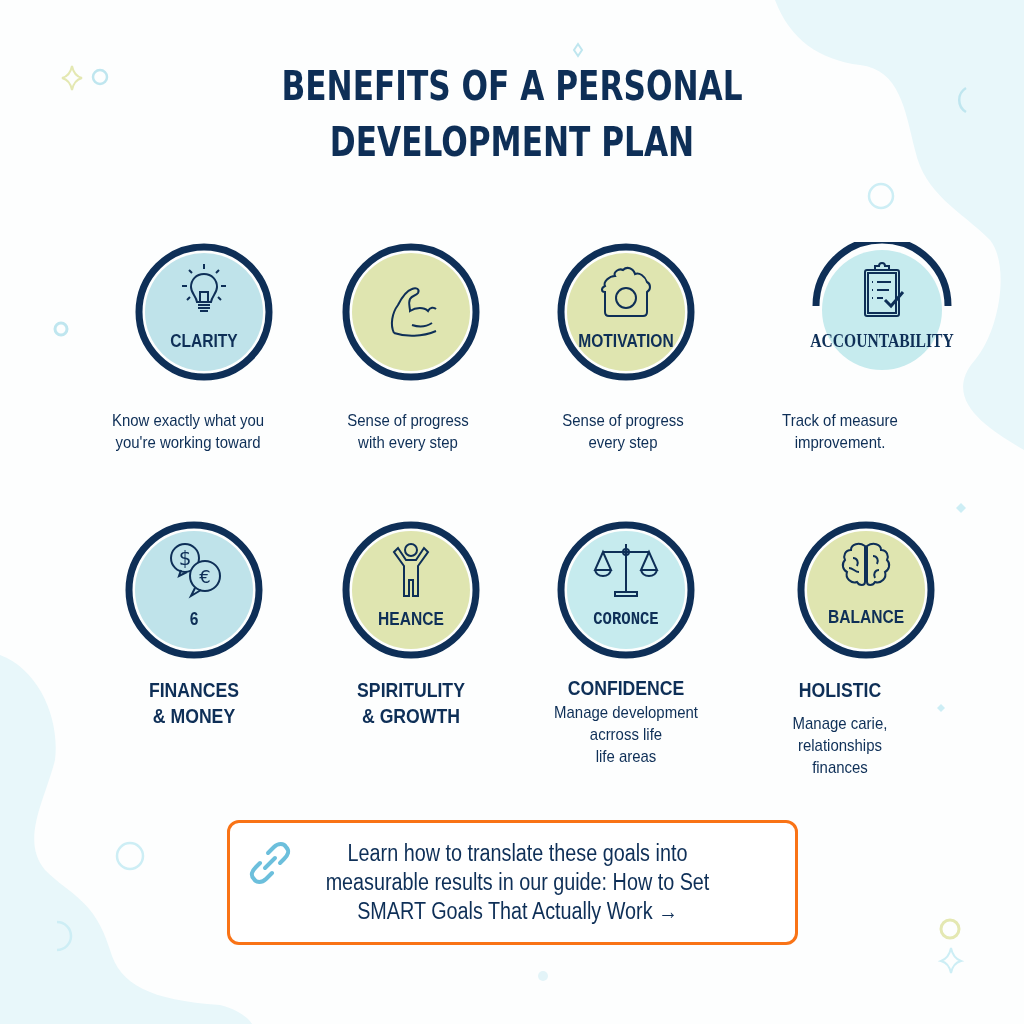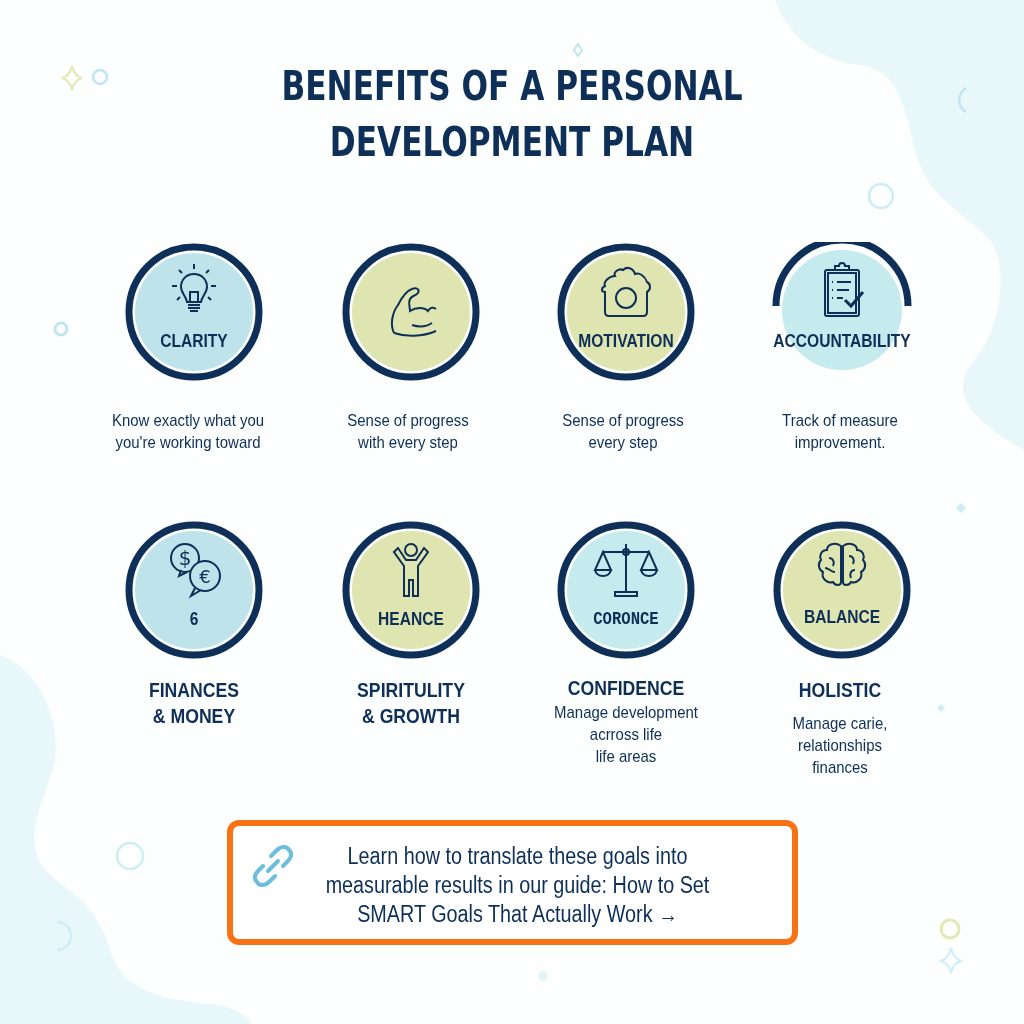"CLARITY" div.badge { left: 124px -> 134px }
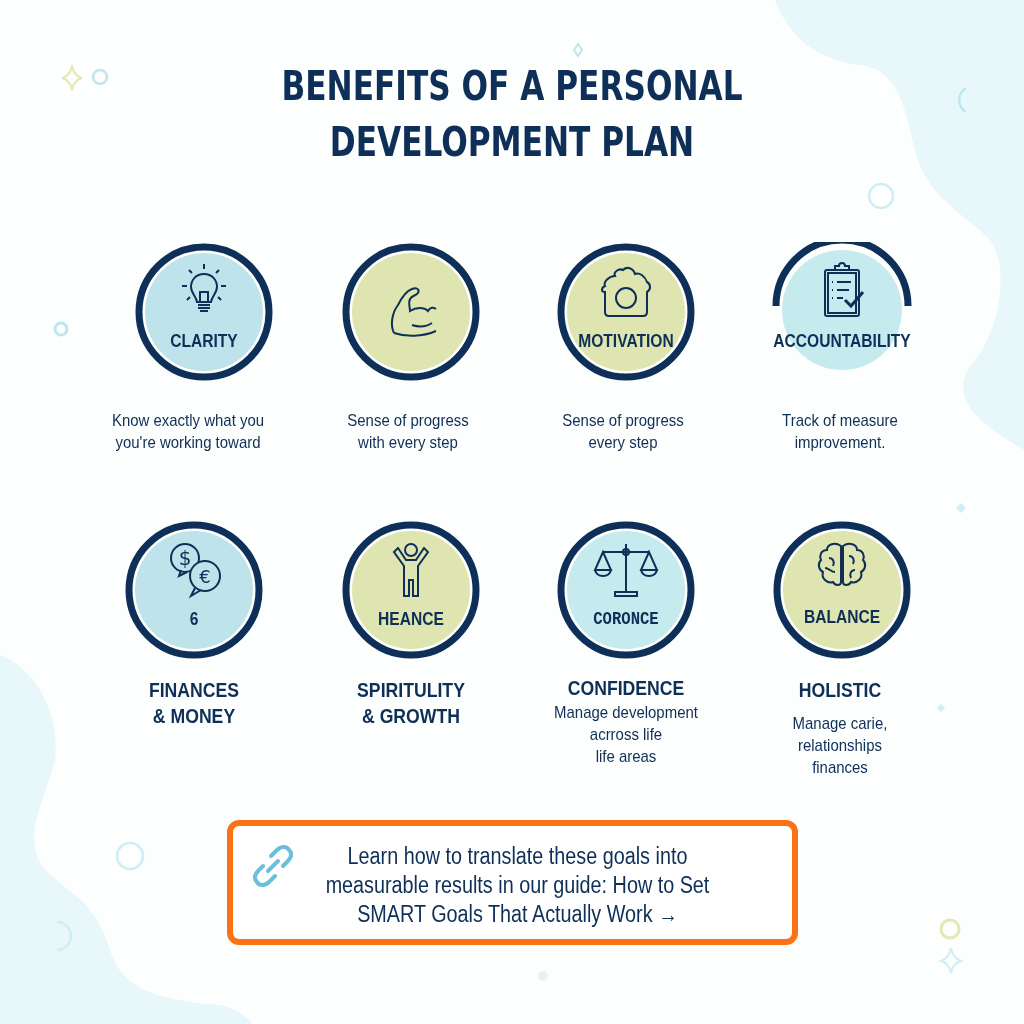"ACCOUNTABILITY" div.badge { font-family: none -> Liberation Serif, serif; left: 772px -> 812px }
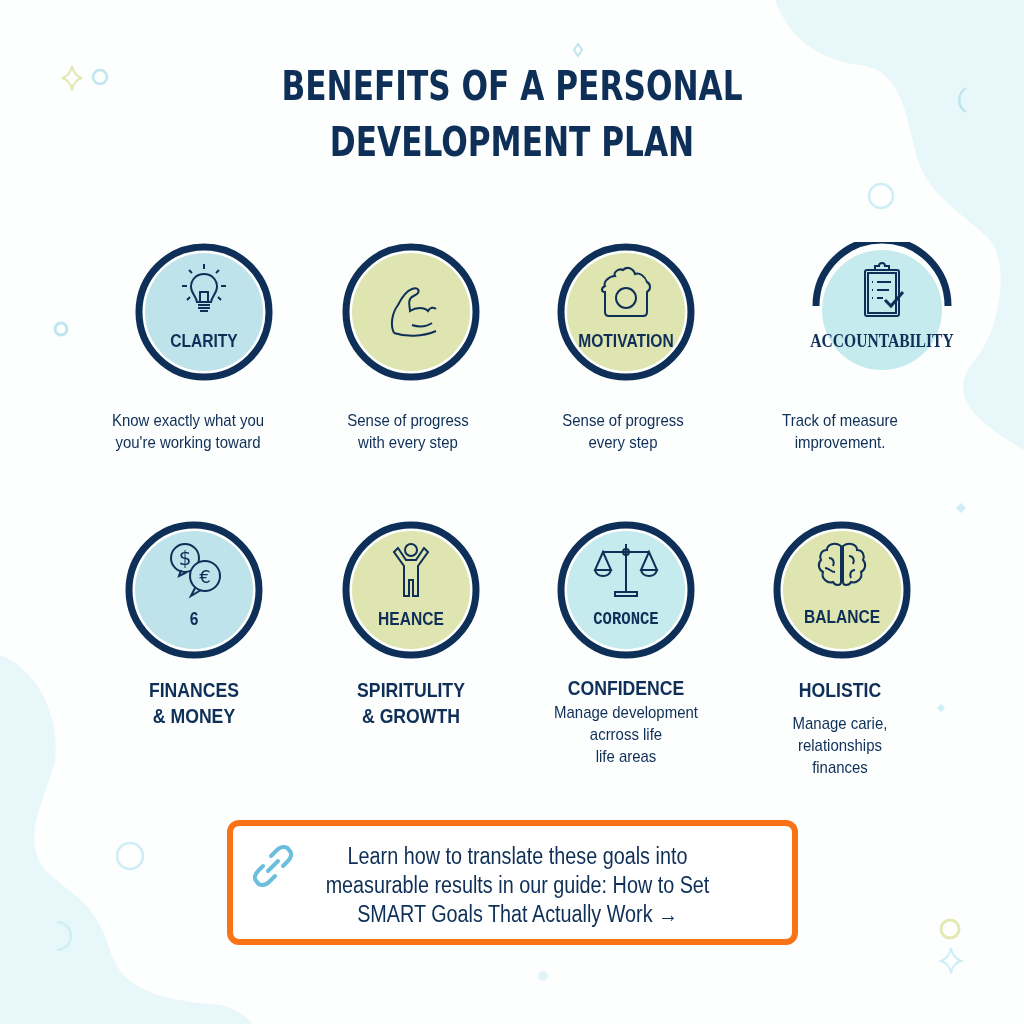"BALANCE" div.badge { left: 772px -> 796px }
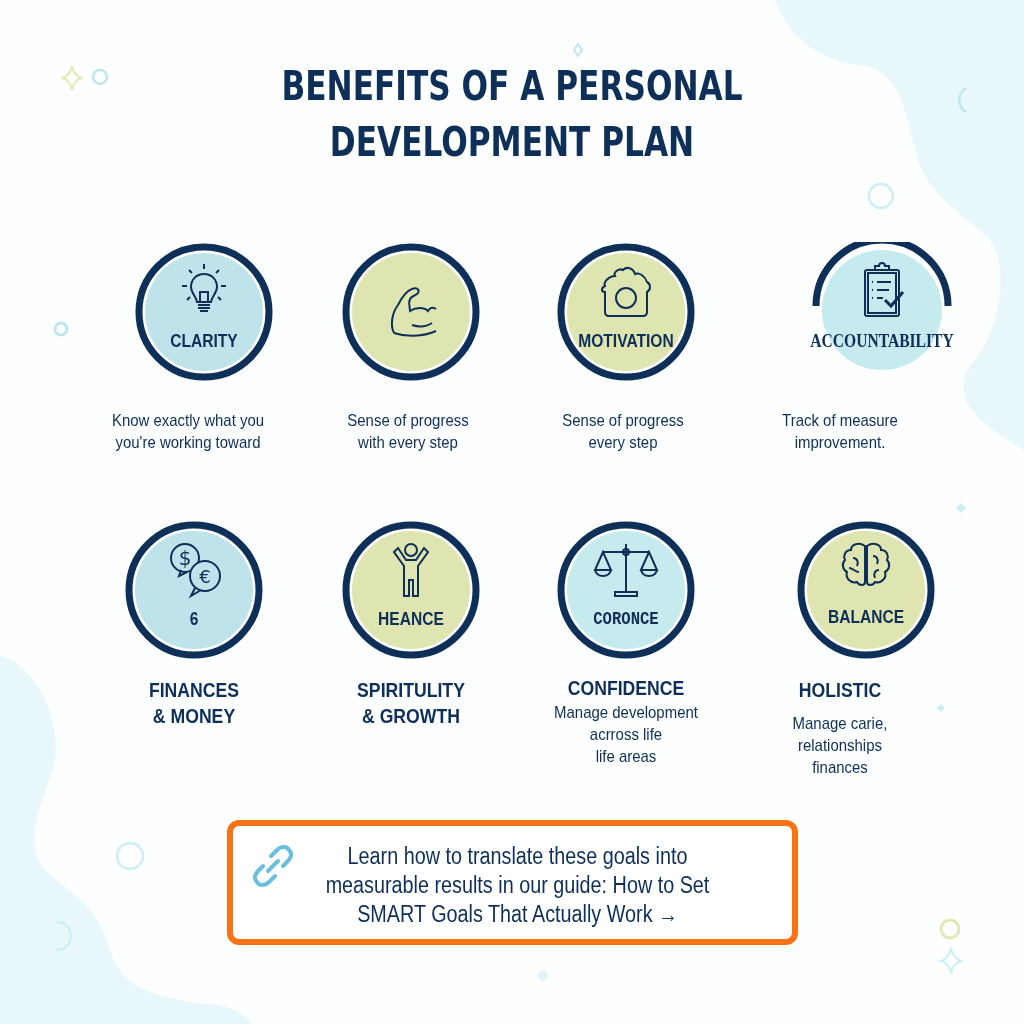"Learn how to translate these" .cta { border: 6px solid #f97316 -> 3px solid #f97316 }
